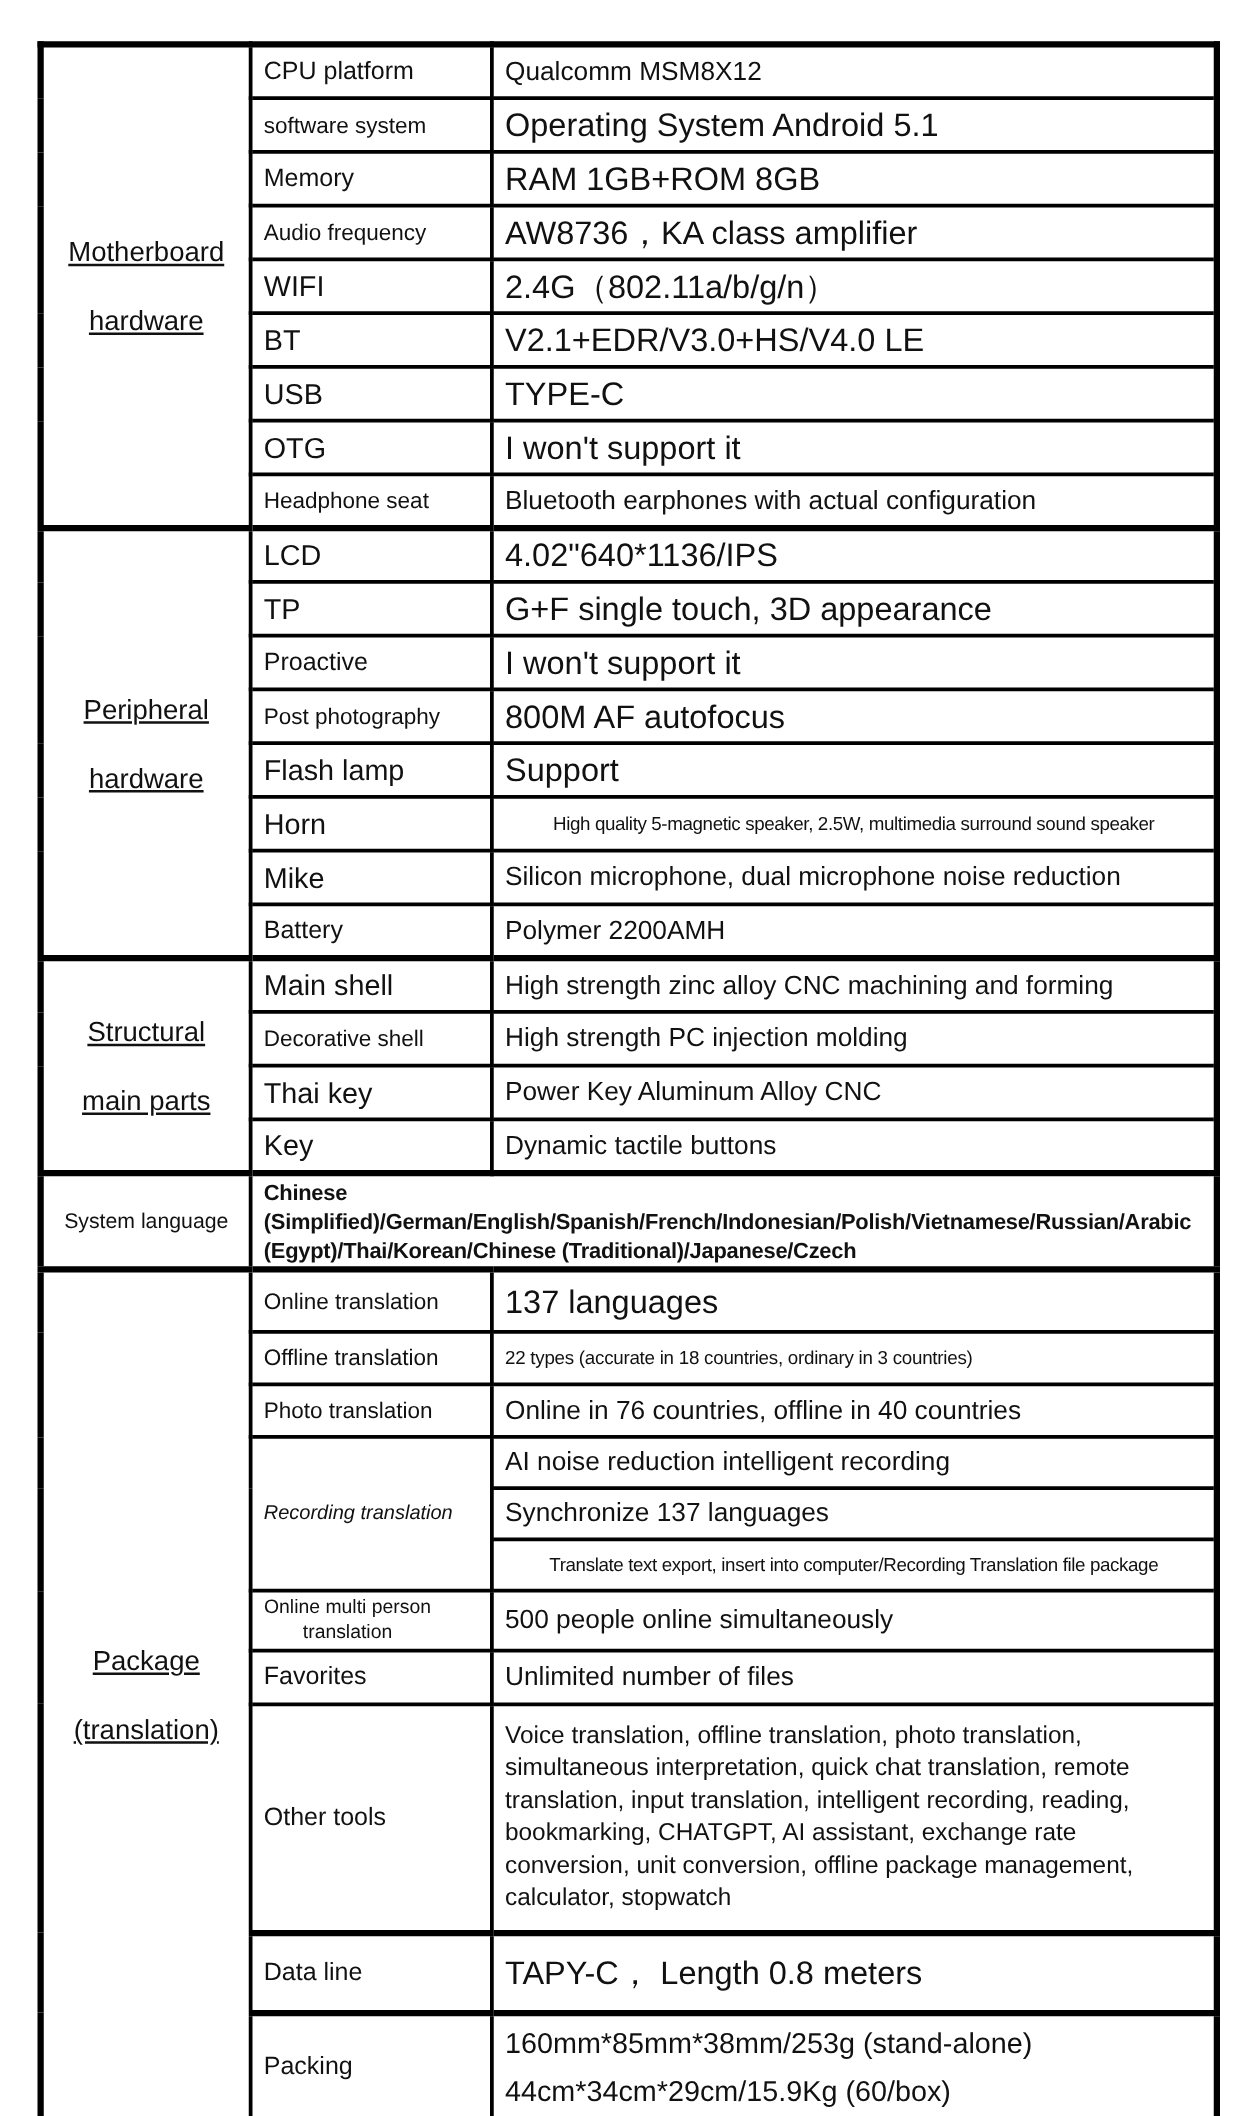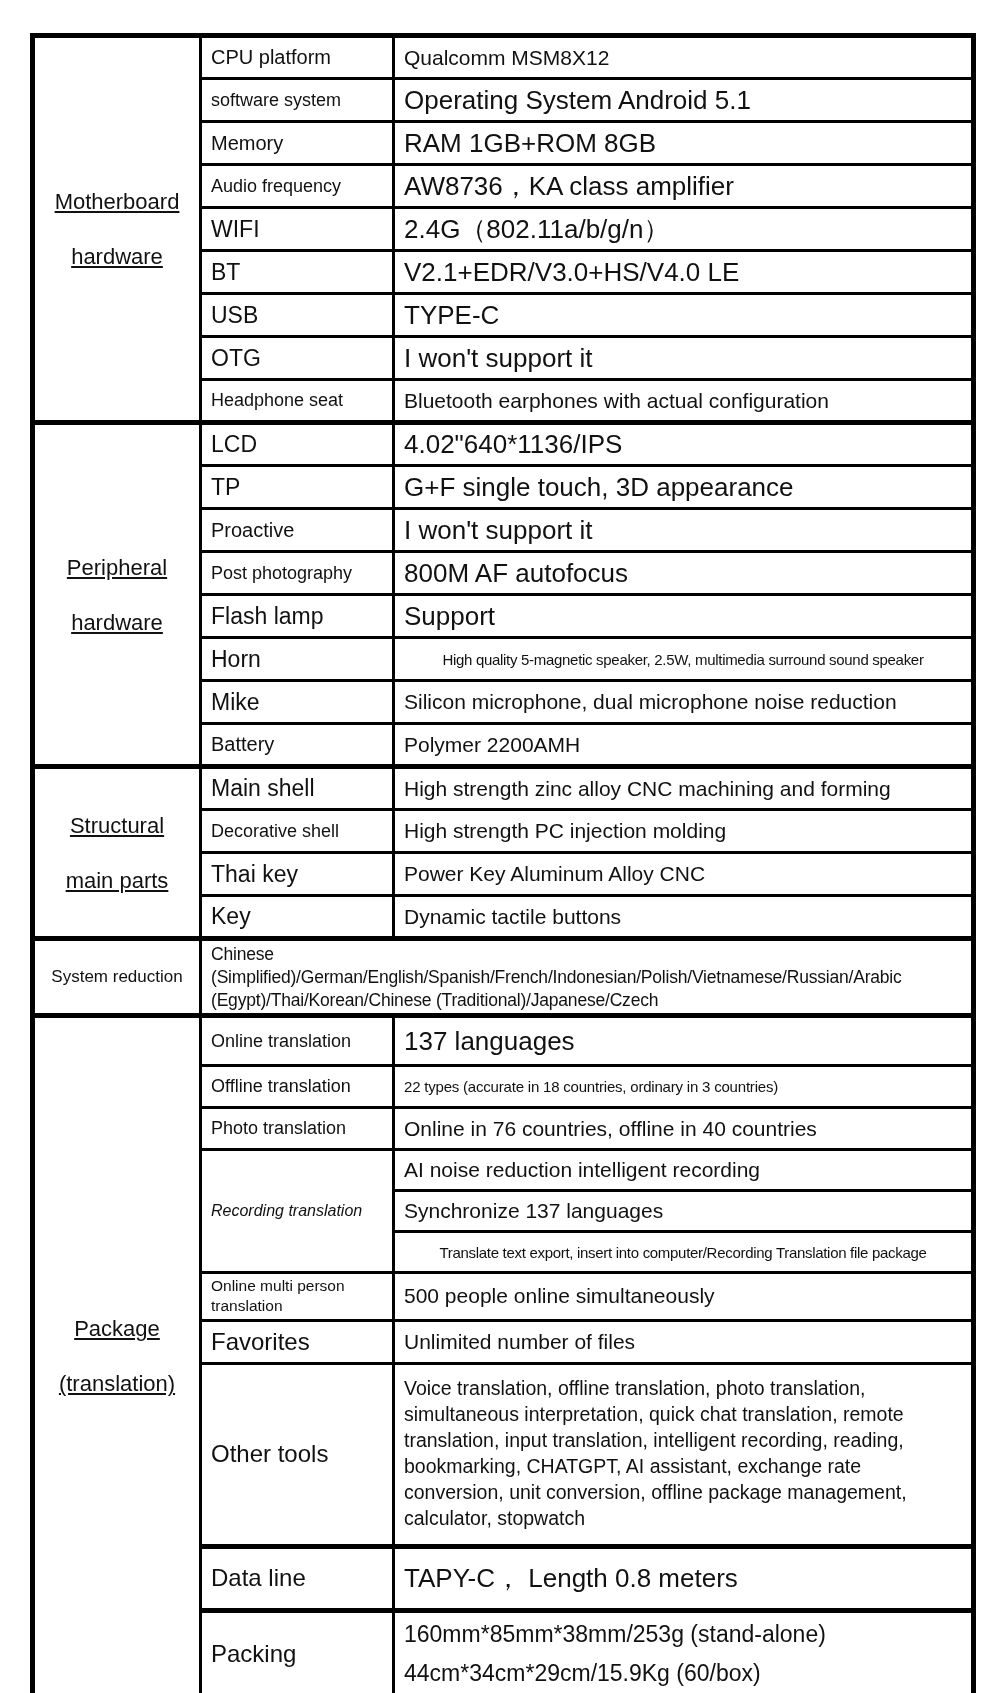"Chinese" .v-2l { font-weight: none -> bold }
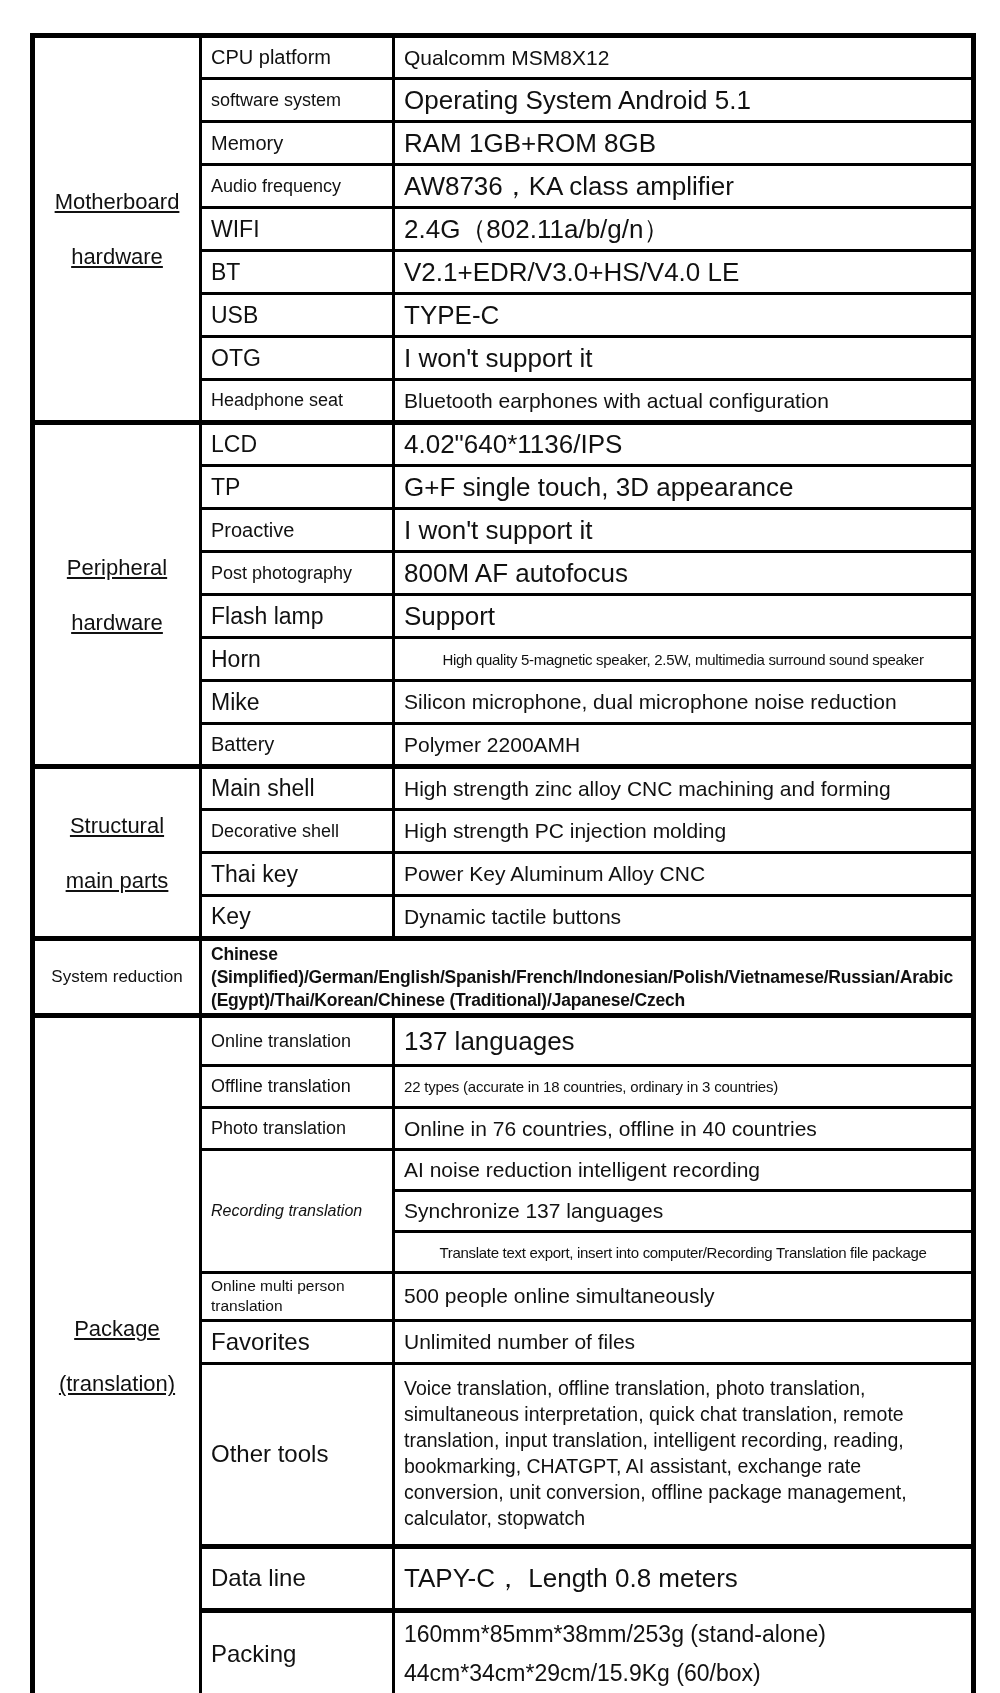"System reduction" td.cat { text: reduction -> language }
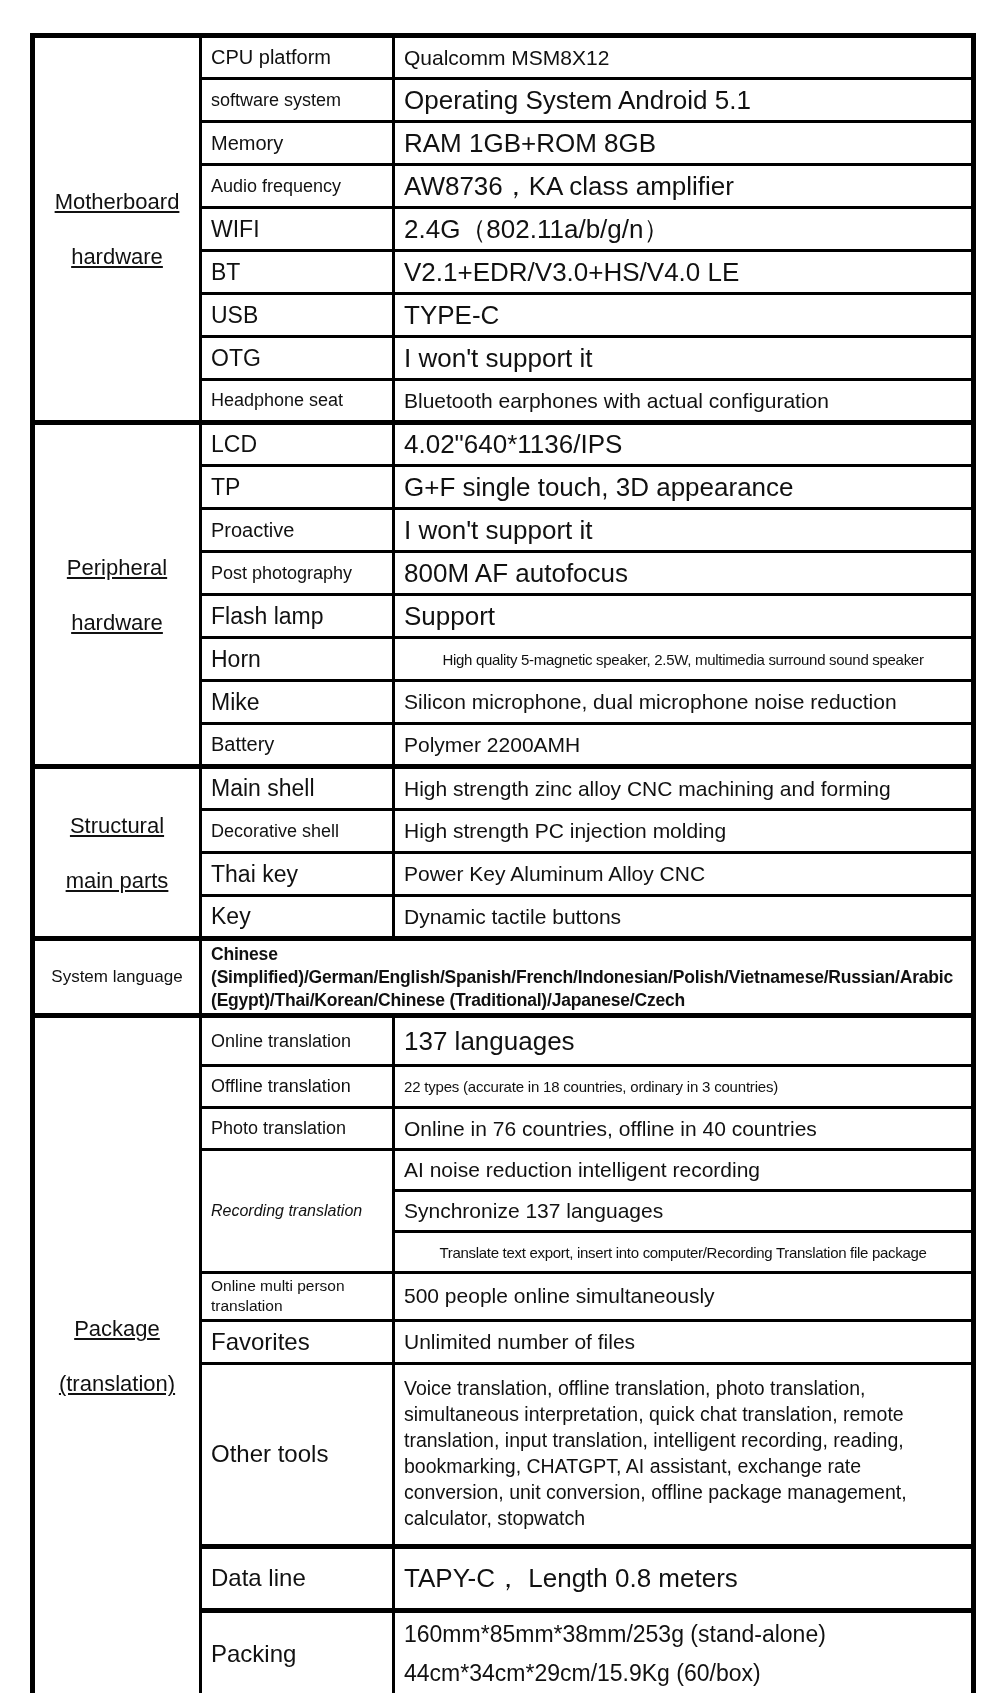"Online multi person translation" .lbl-narrow { text-align: none -> center }
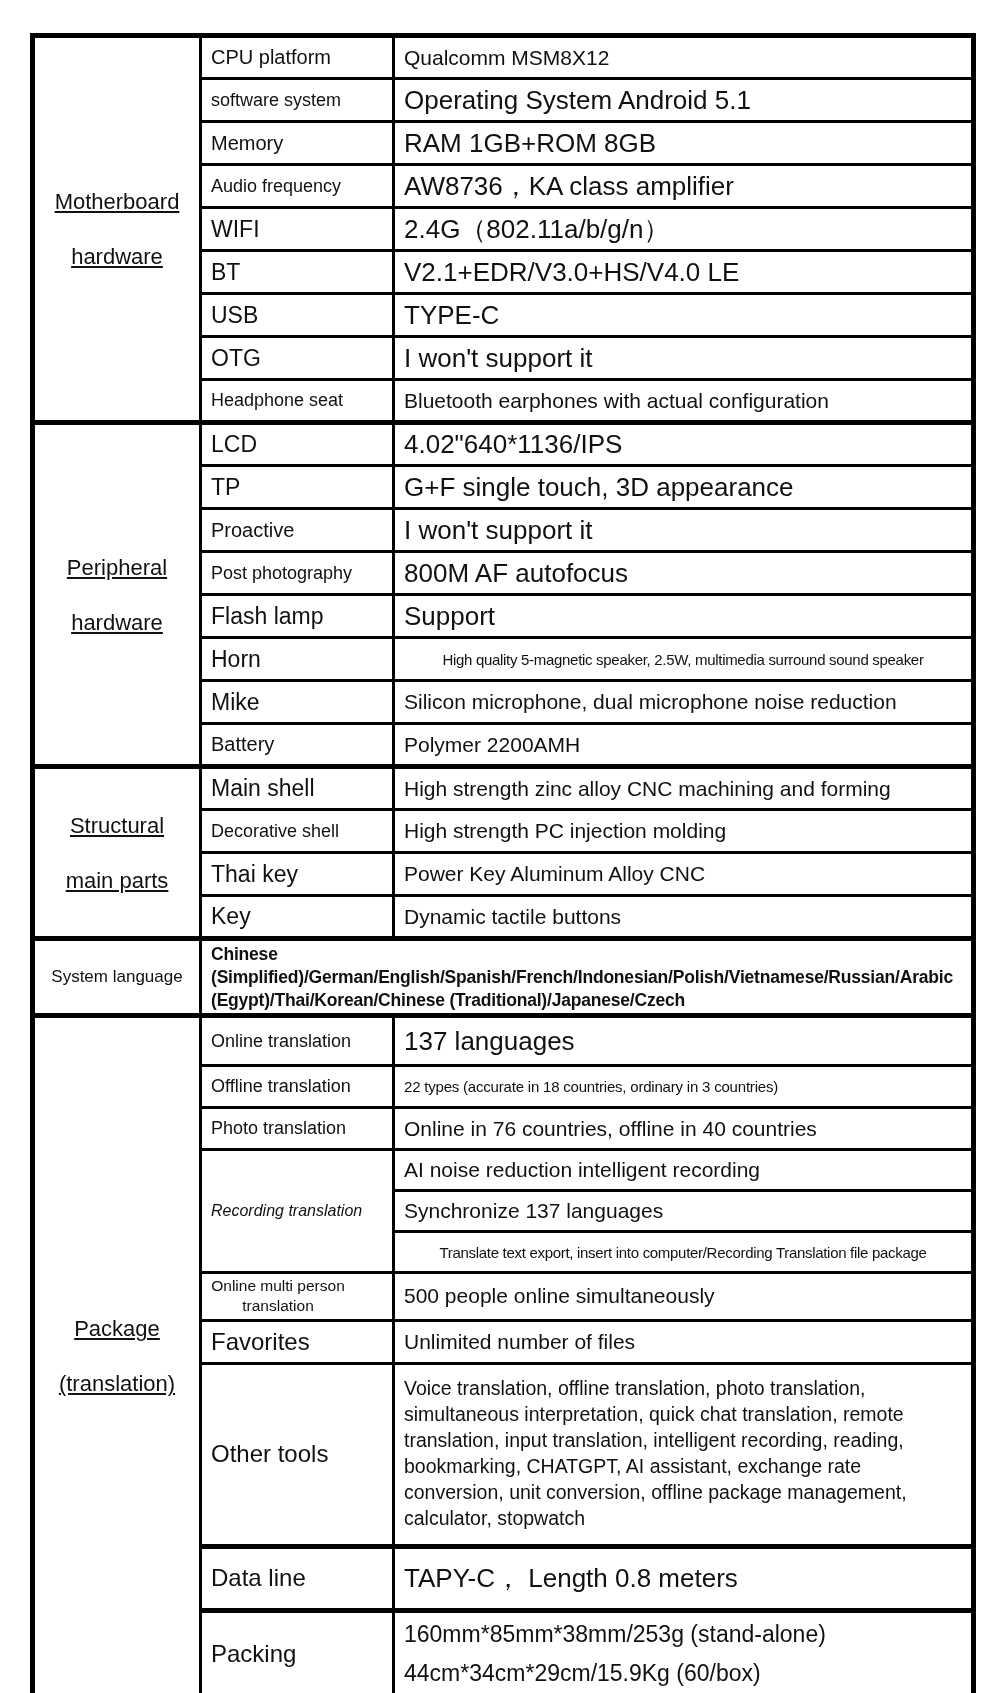"Favorites" .l-xl { font-size: 24px -> 20px }
